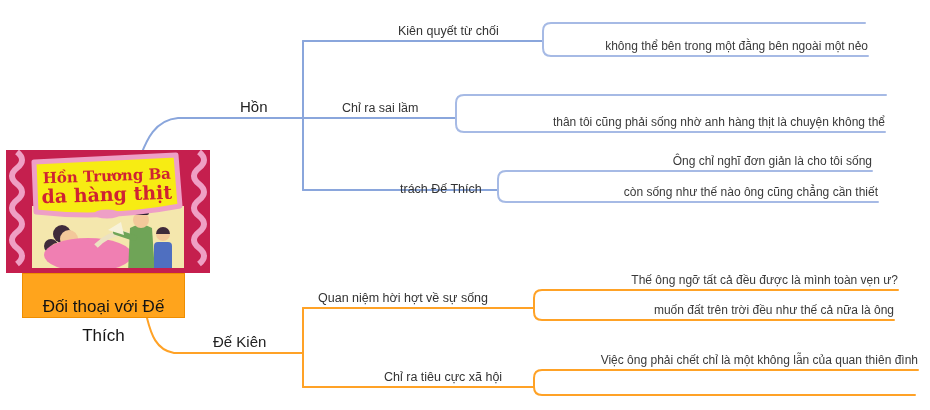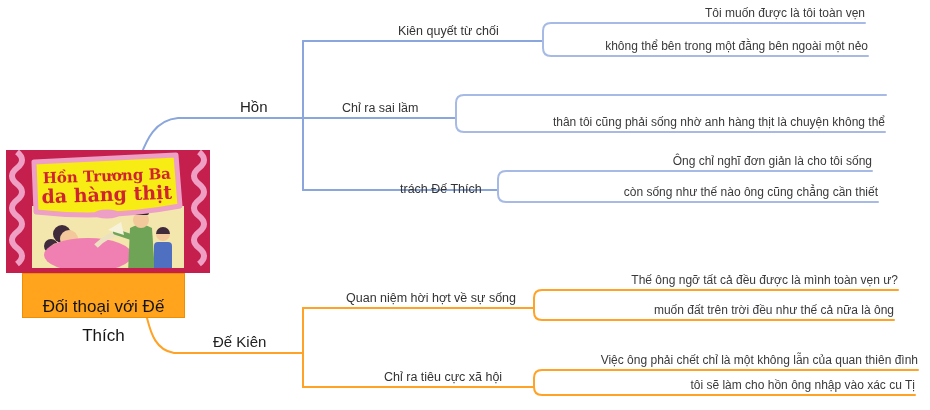"Tôi muốn được là tôi" div.lbl { html: <div>Tôi muốn được là tôi toàn vẹn</div> -> none }
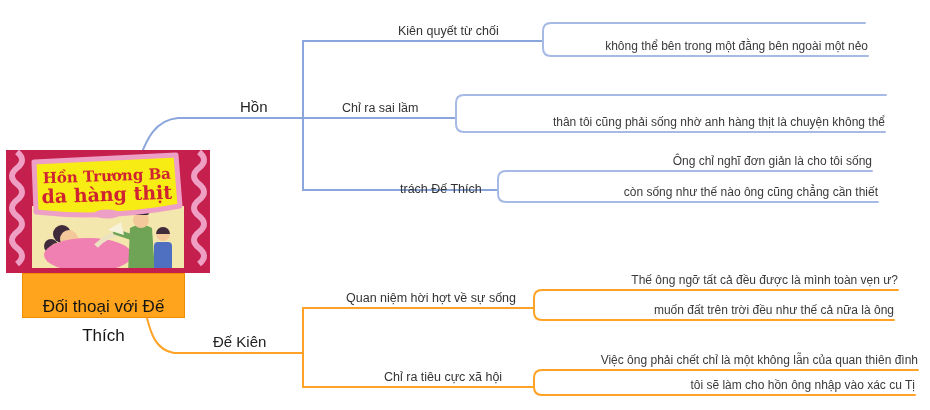"Quan niệm hời hợt về" div.lbl { left: 346px -> 318px }
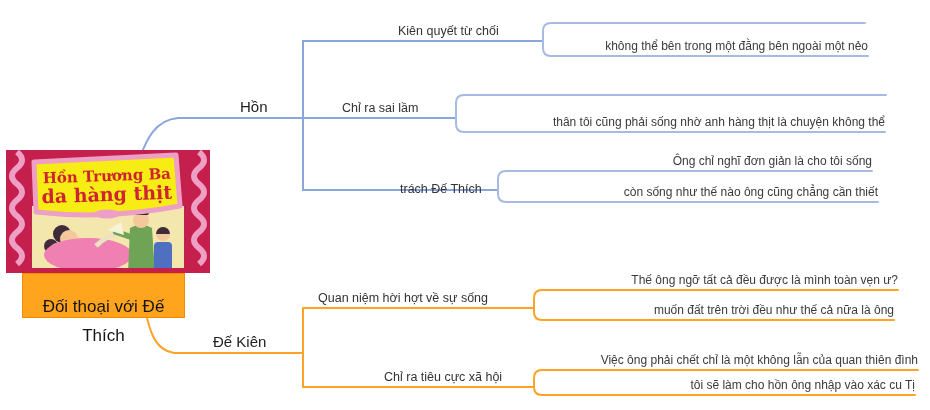"tôi sẽ làm cho hồn" div.lbl { html: <div>tôi sẽ làm cho hồn ông nhập vào xác cu Tị</div> -> none }
